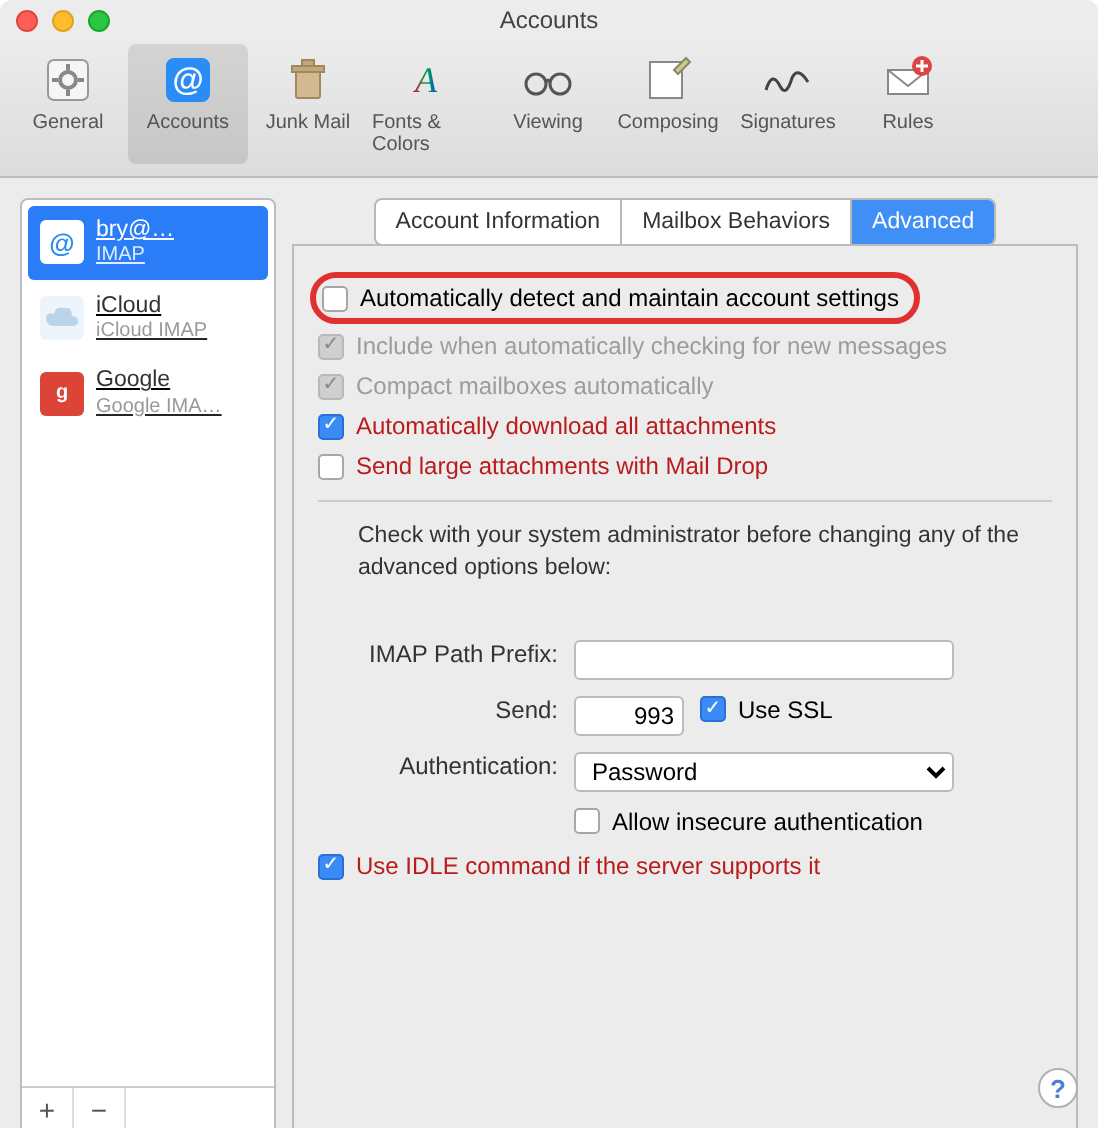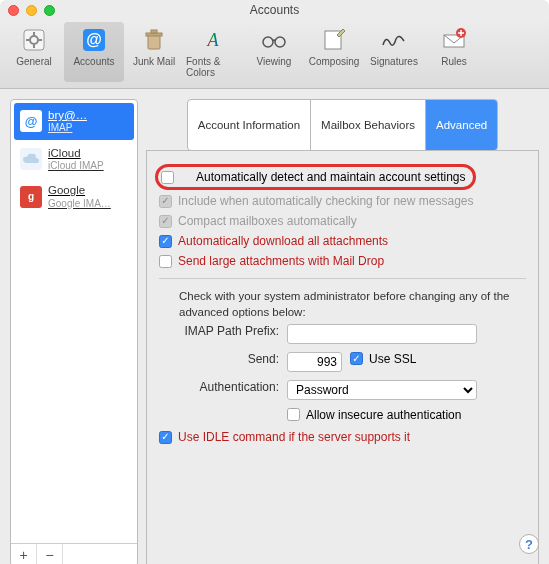"Account Information" .seg .tab { padding: 19px 10px -> 5px 10px }
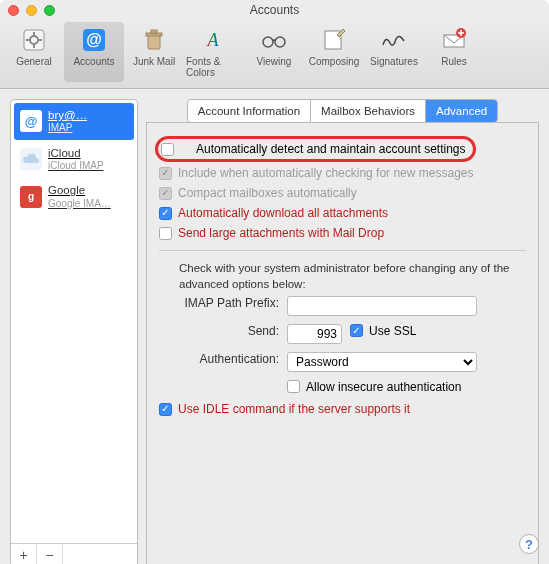"Automatically detect and maintain" .annot { gap: 22px -> 6px }
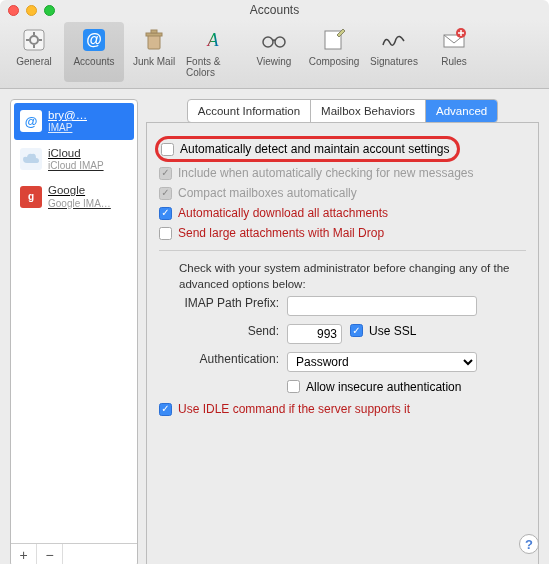"Check with your system administrator" .note { margin-bottom: 4px -> 28px }
